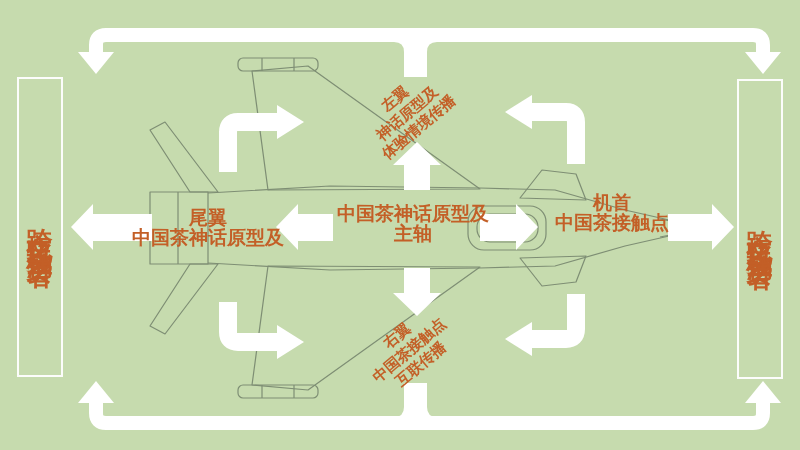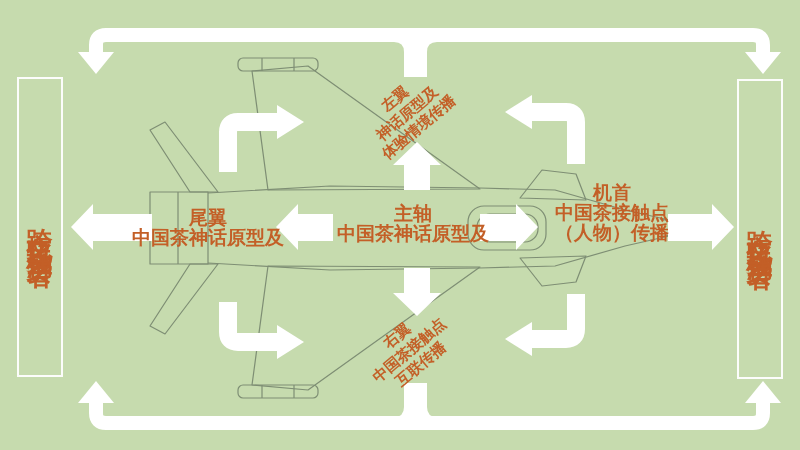"主轴" div { order: before "中国茶神话原型及" -> after "中国茶神话原型及" }
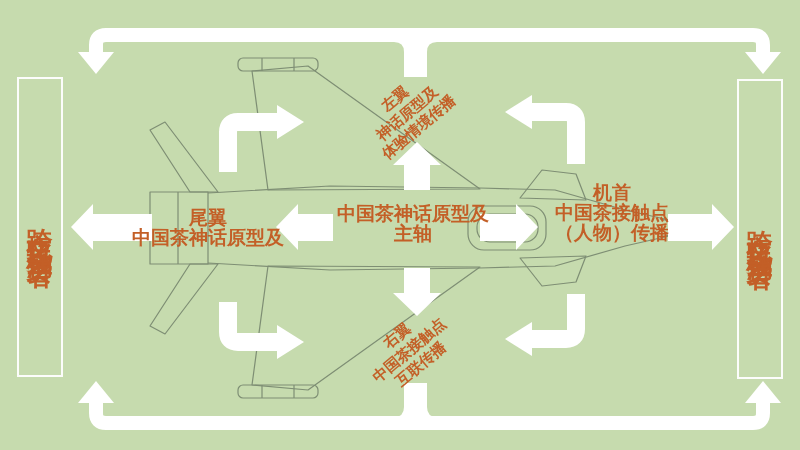"（人物）传播" div { html: <div>（人物）传播</div> -> none }
